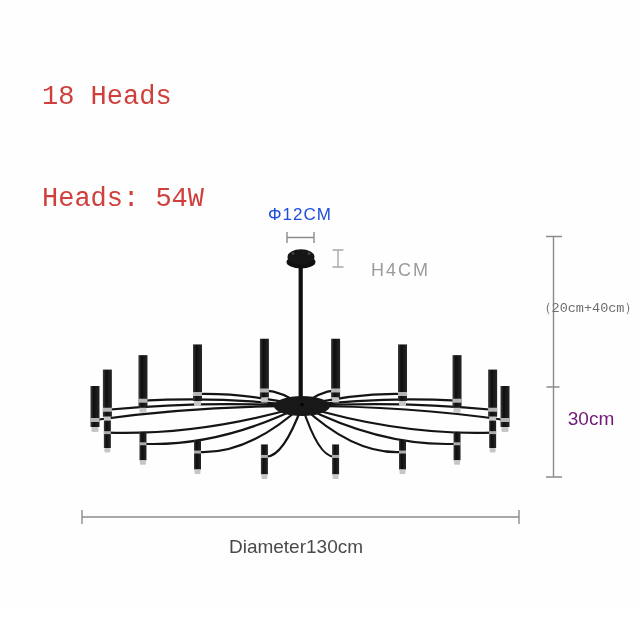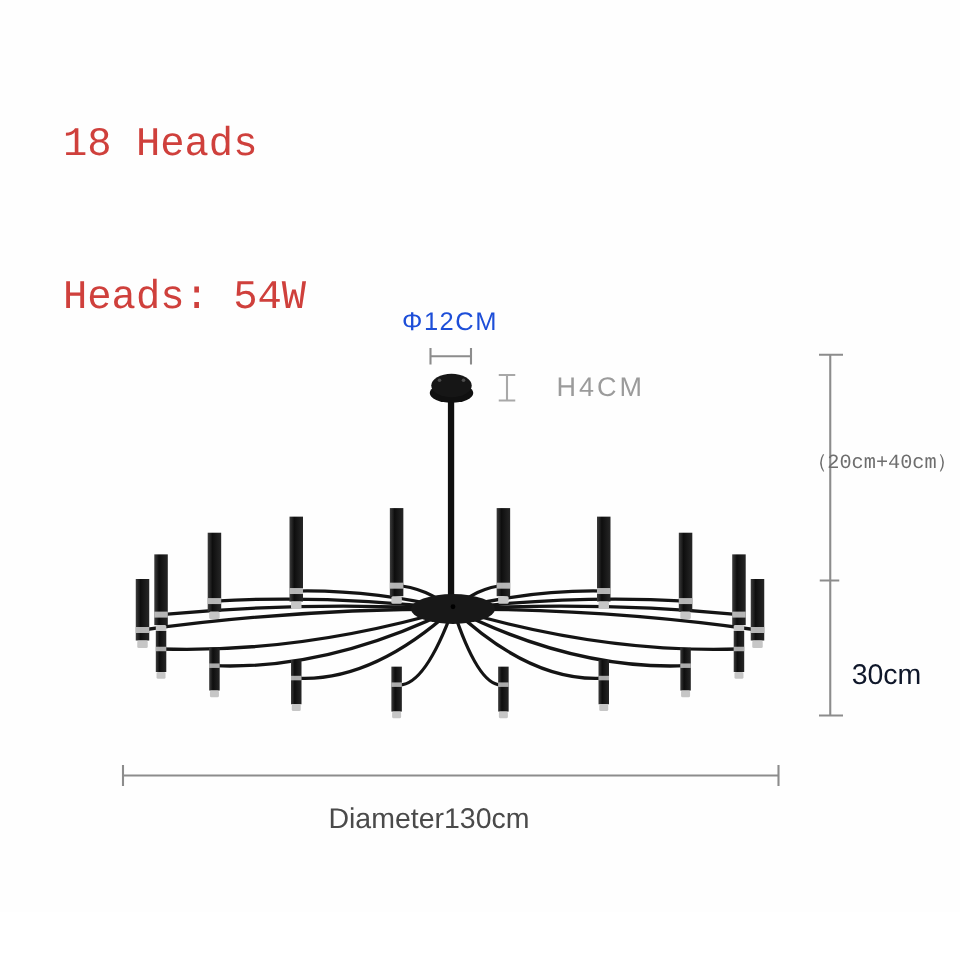"H4CM" .hcm-label { top: 248px -> 260px }
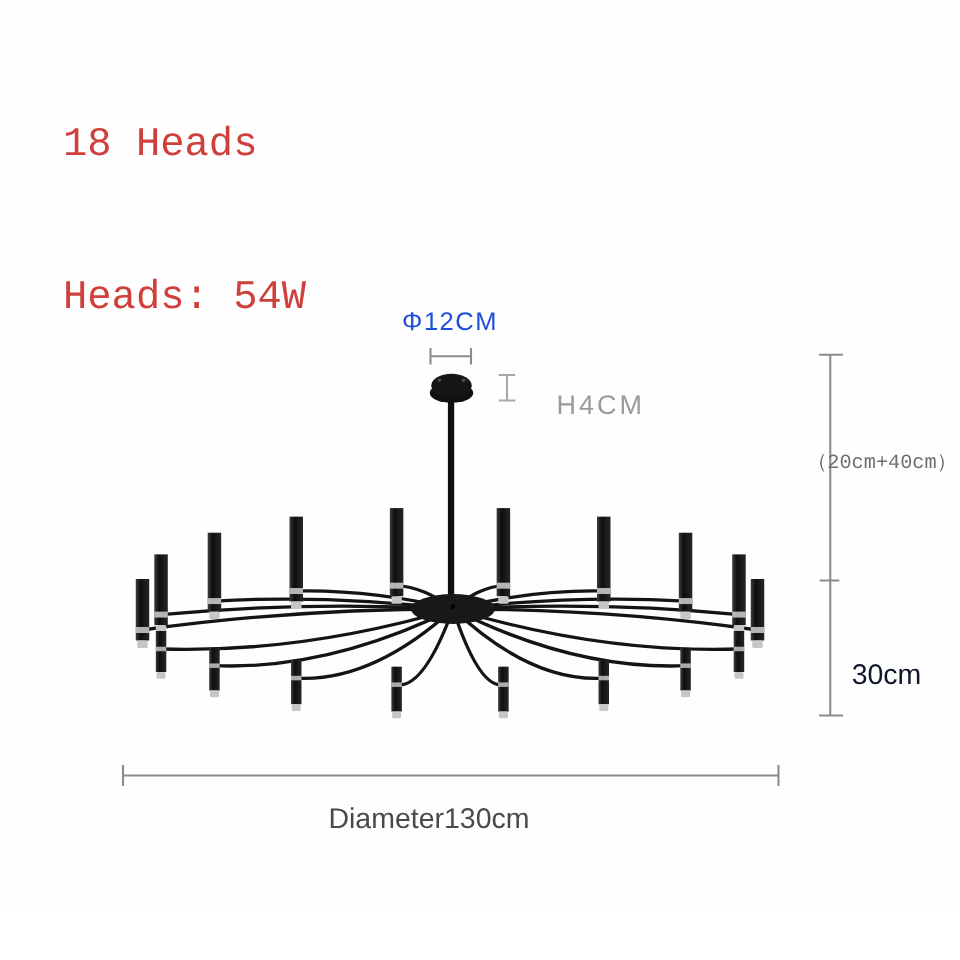"30cm" .body-height-label { color: #0f172a -> #701a75; top: 440px -> 408px }
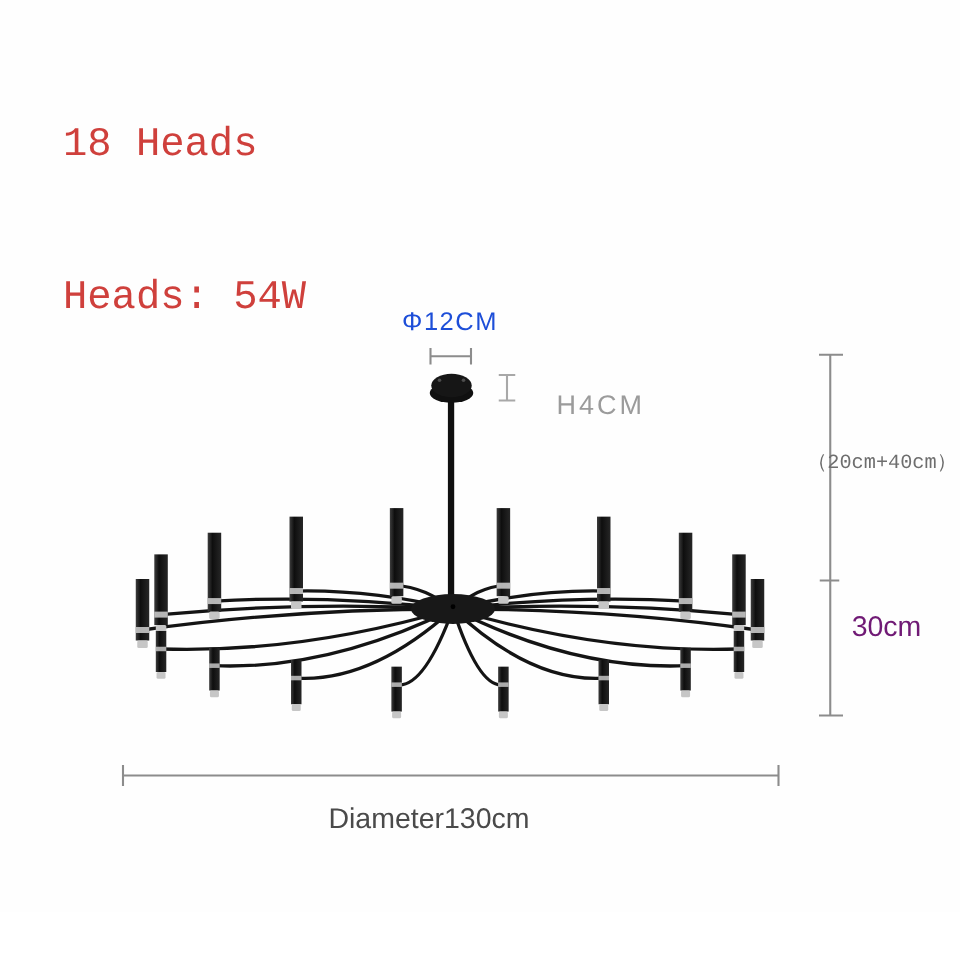"Diameter130cm" .diameter-label { left: 176px -> 186px }
